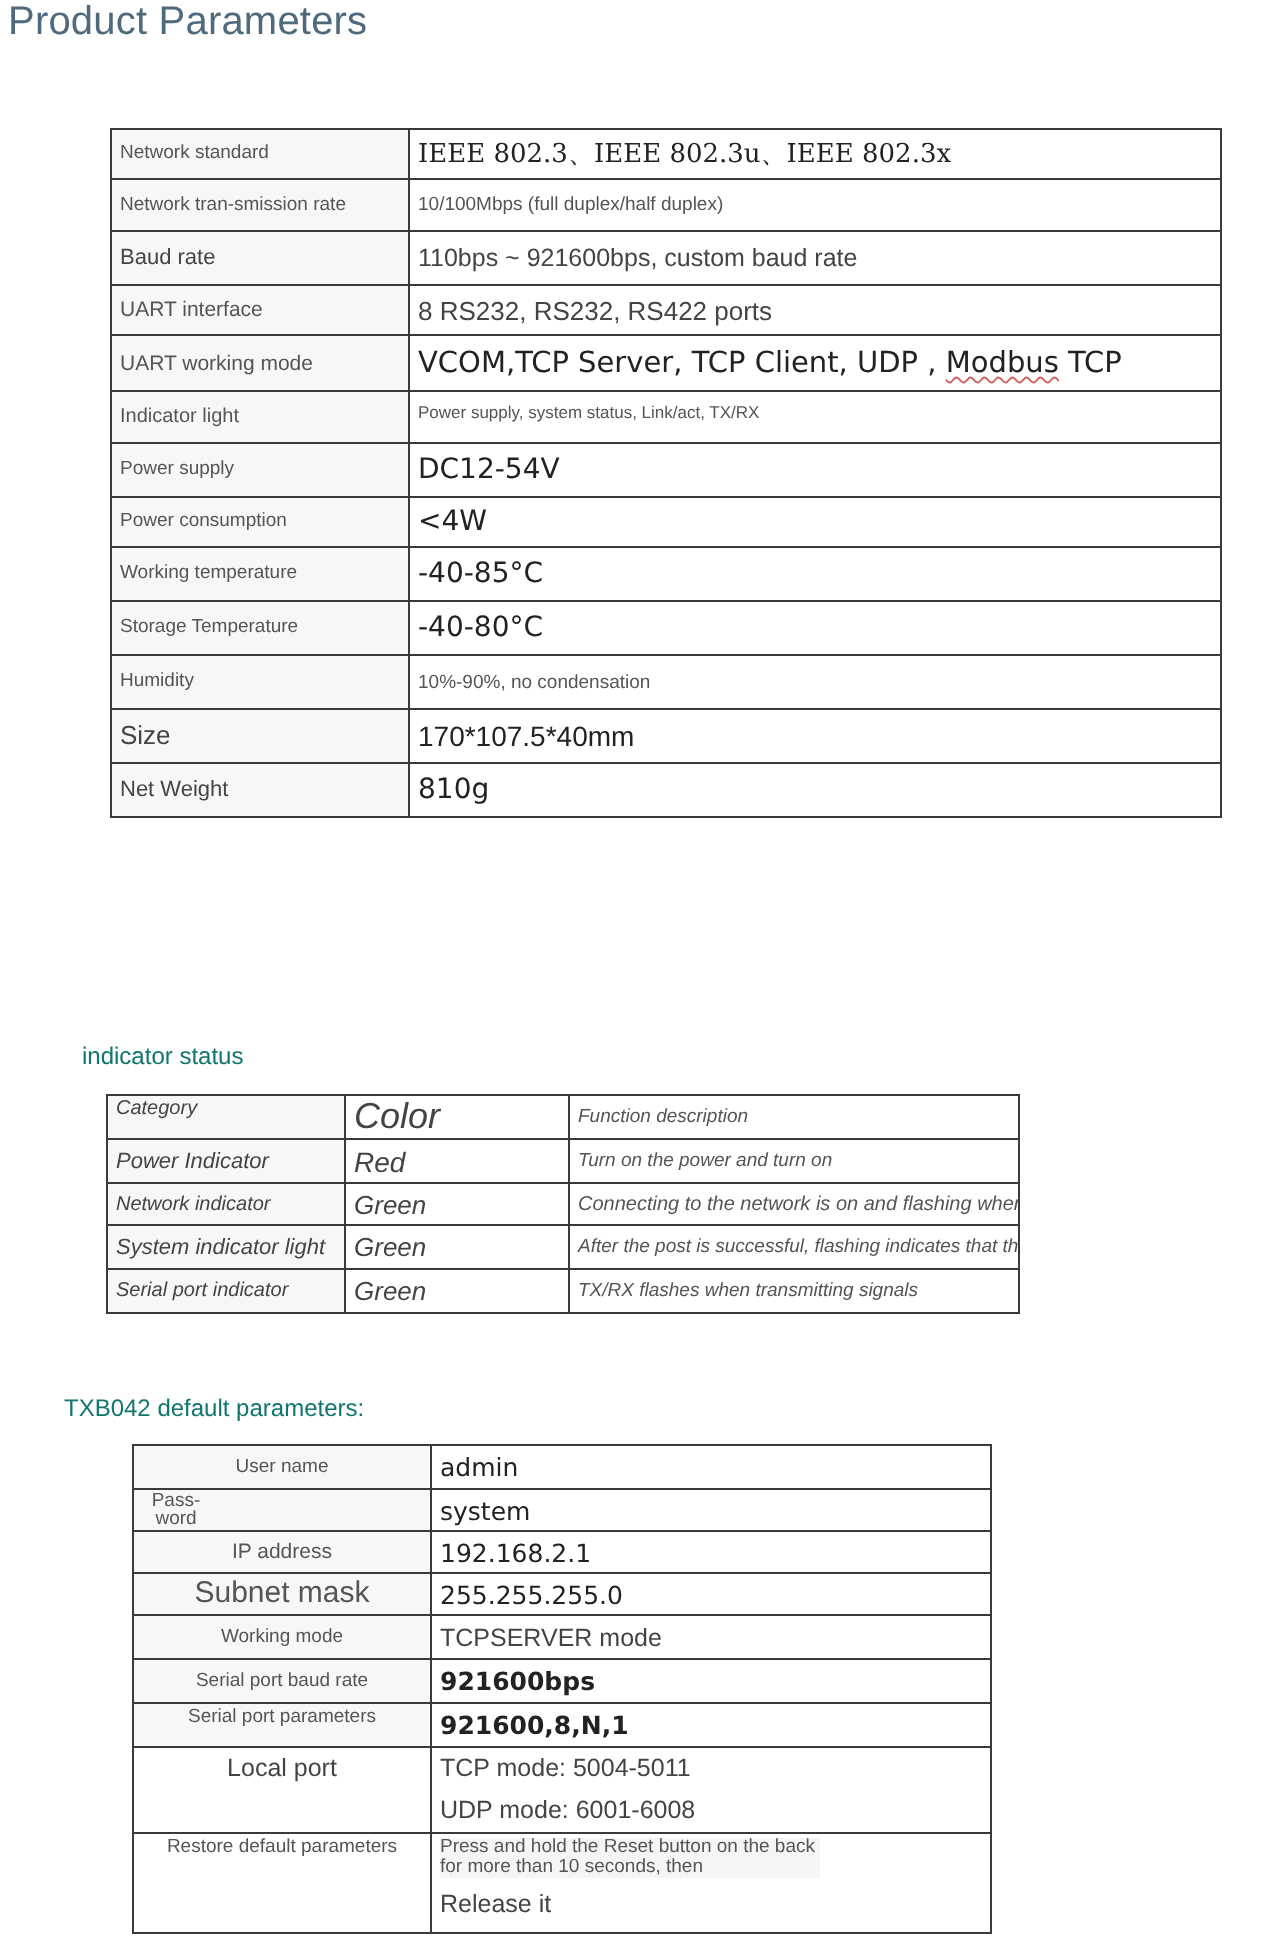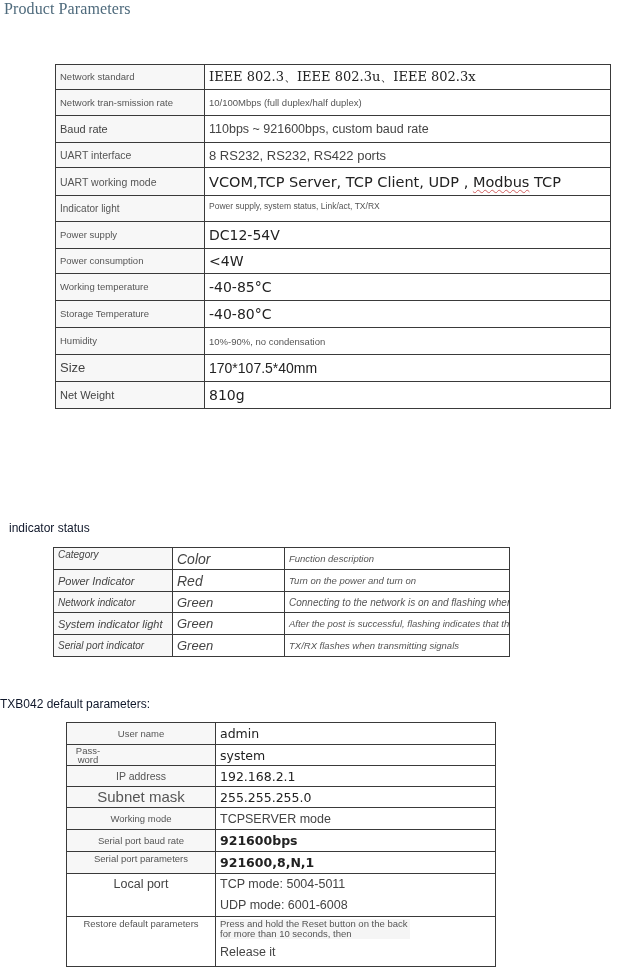"Product Parameters" .title { font-family: Liberation Serif, serif -> Liberation Sans, sans-serif; font-size: 16px -> 20px }
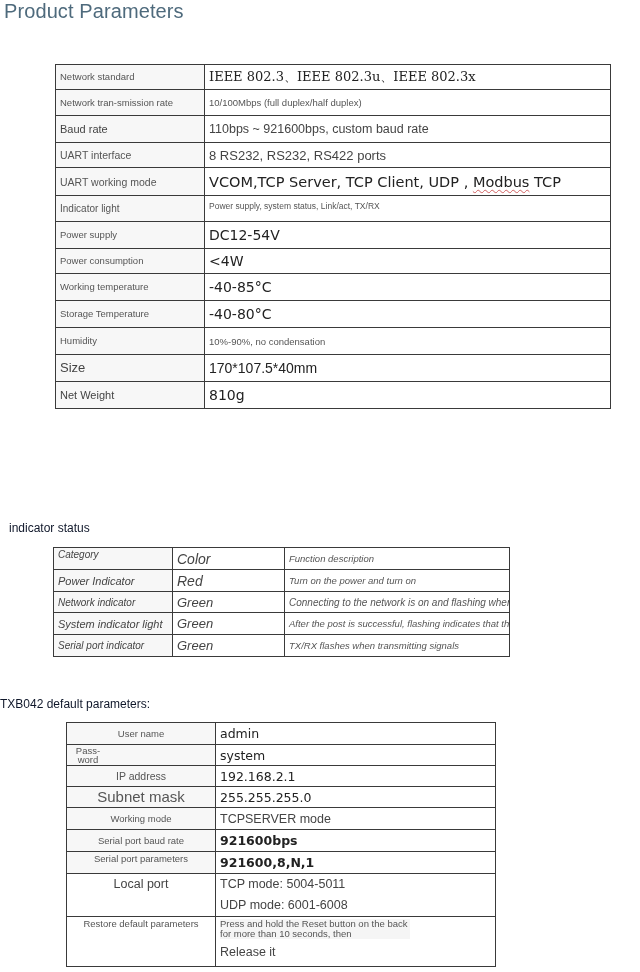"indicator status" .section-title { color: #0f172a -> #0f766e; margin-left: none -> 32px }
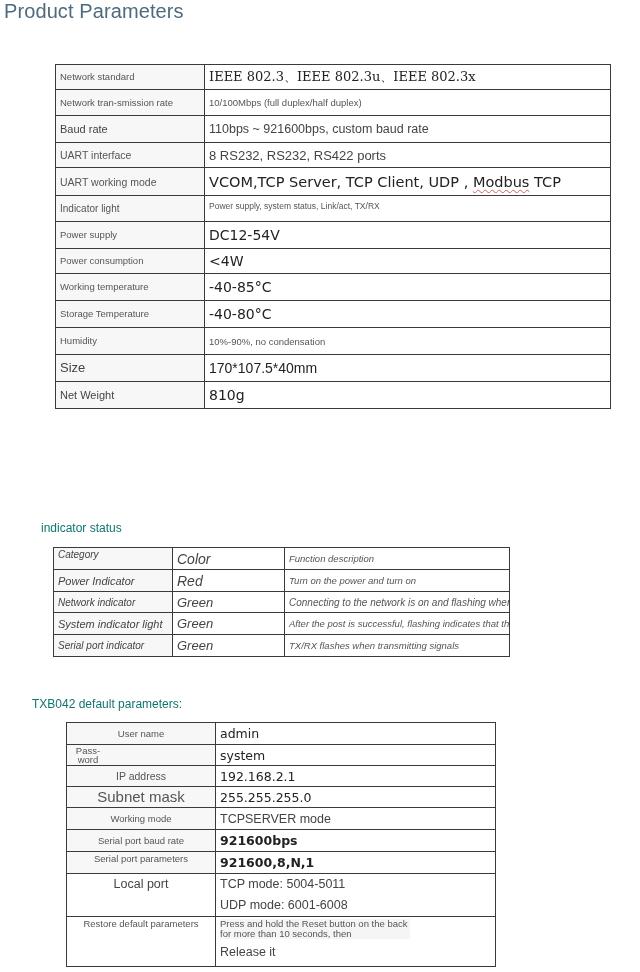"Color" td.col { font-size: 14px -> 18px }
